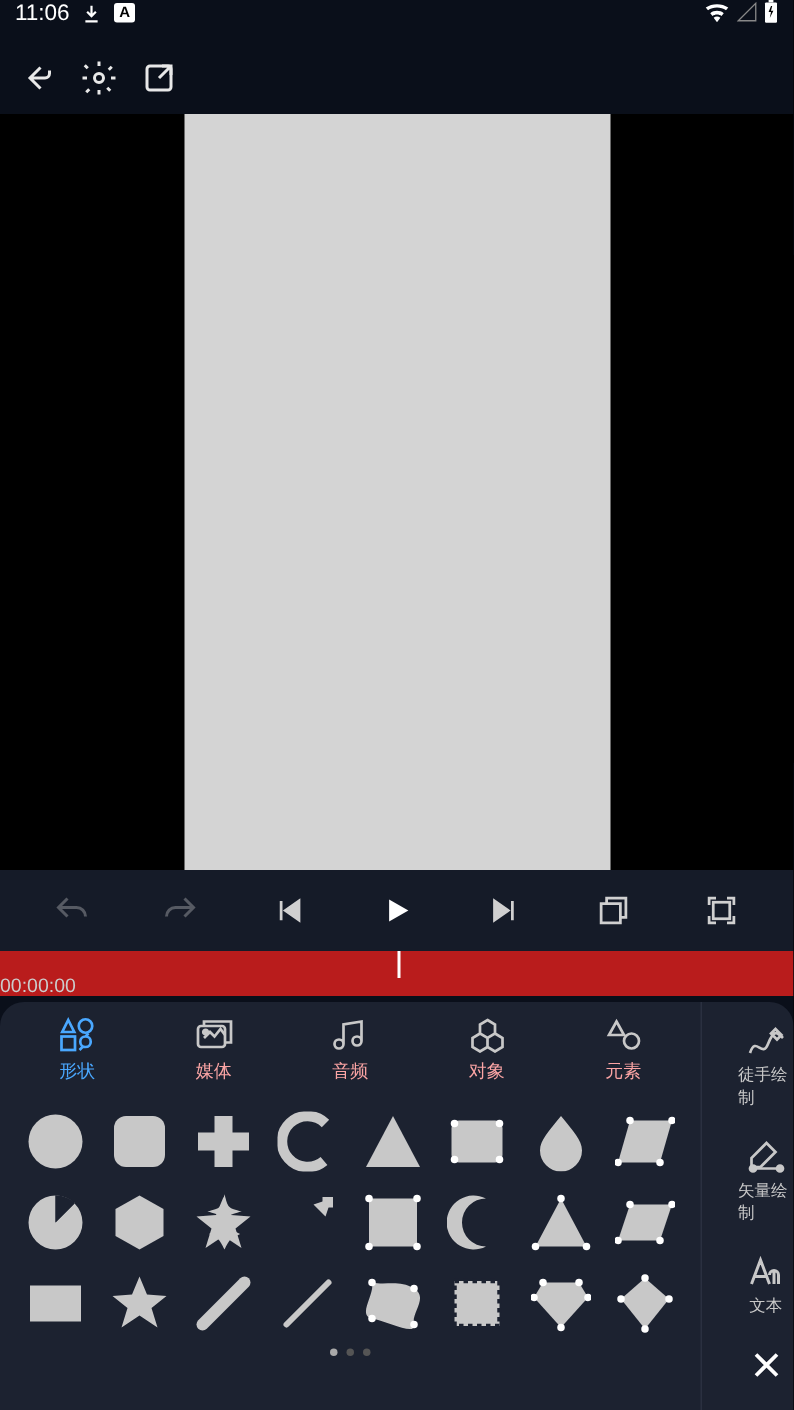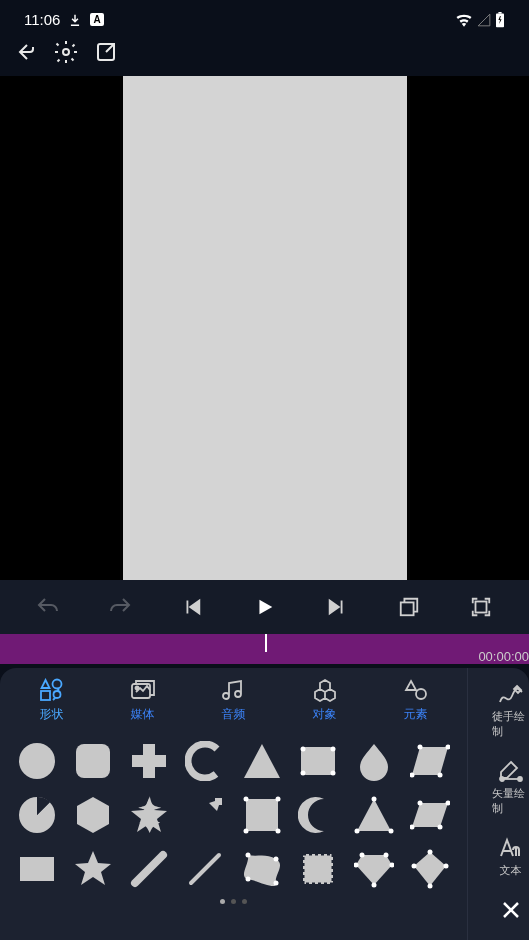"11:06" .status-bar { align-items: flex-end -> flex-start; padding: 0 24px -> 0 10px }
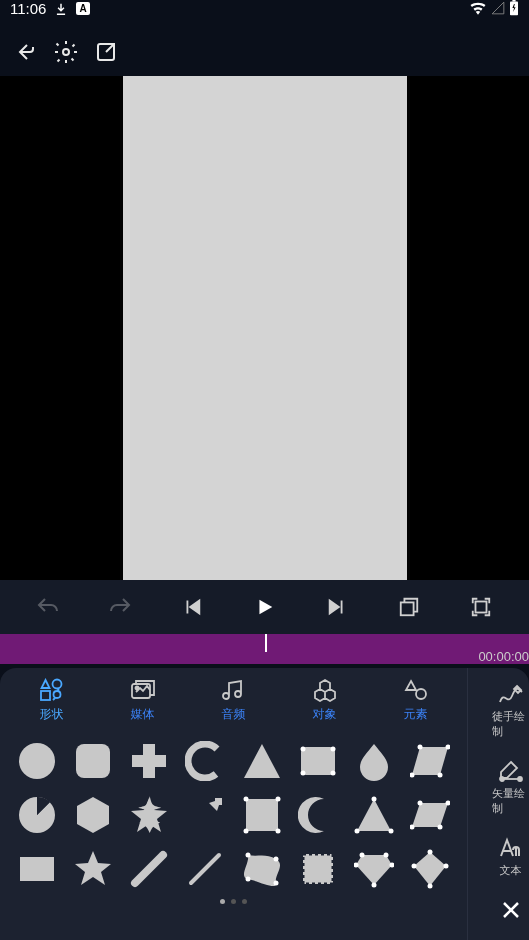"00:00:00" .timeline { background: #701a75 -> #b91c1c; justify-content: flex-end -> flex-start }
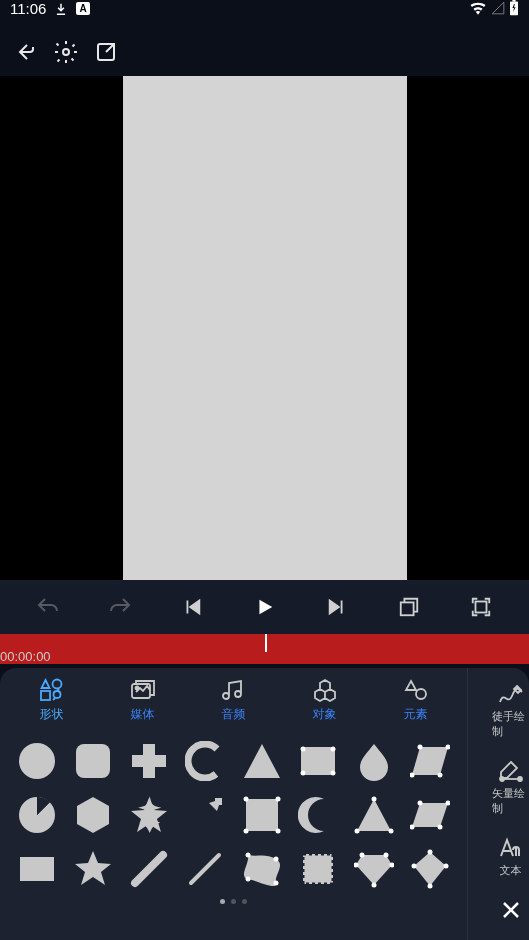"媒体" .tab { color: #3b82f6 -> #fca5a5 }
